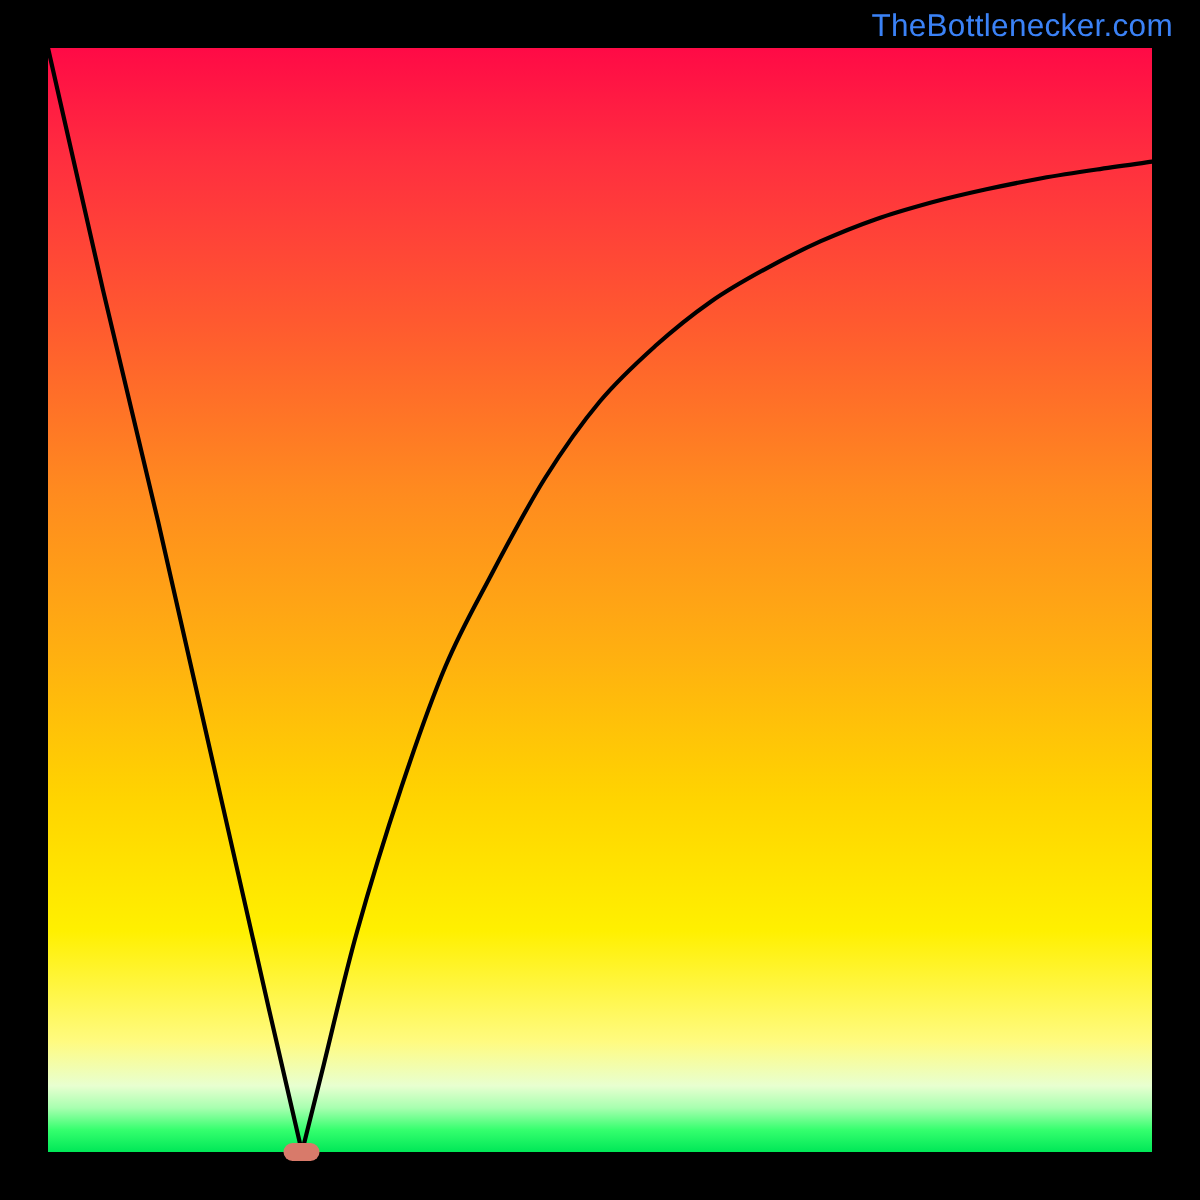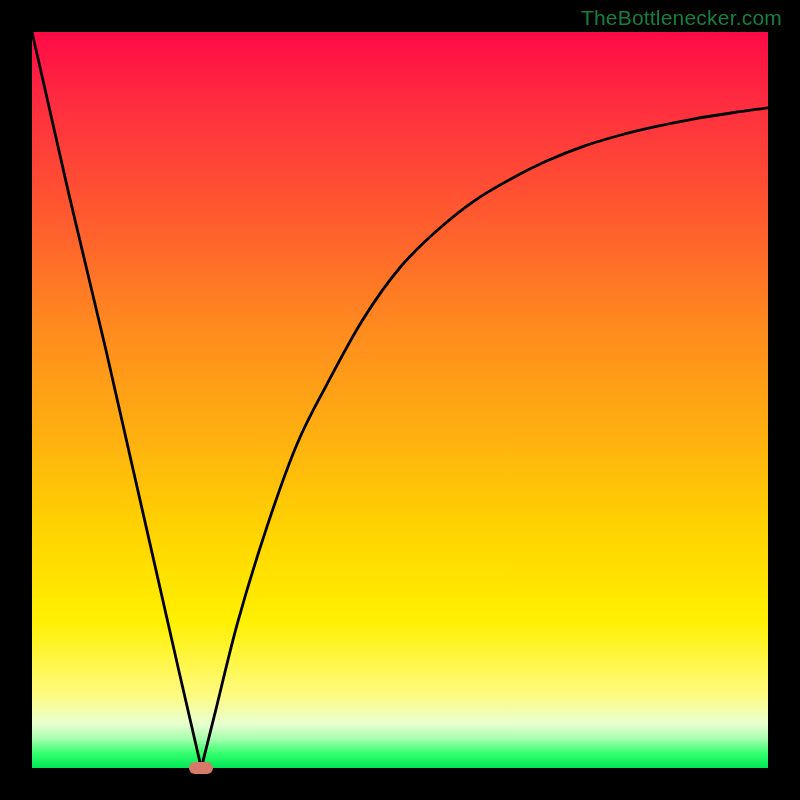"TheBottlenecker.com" .watermark { color: #15803d -> #3b82f6 }
